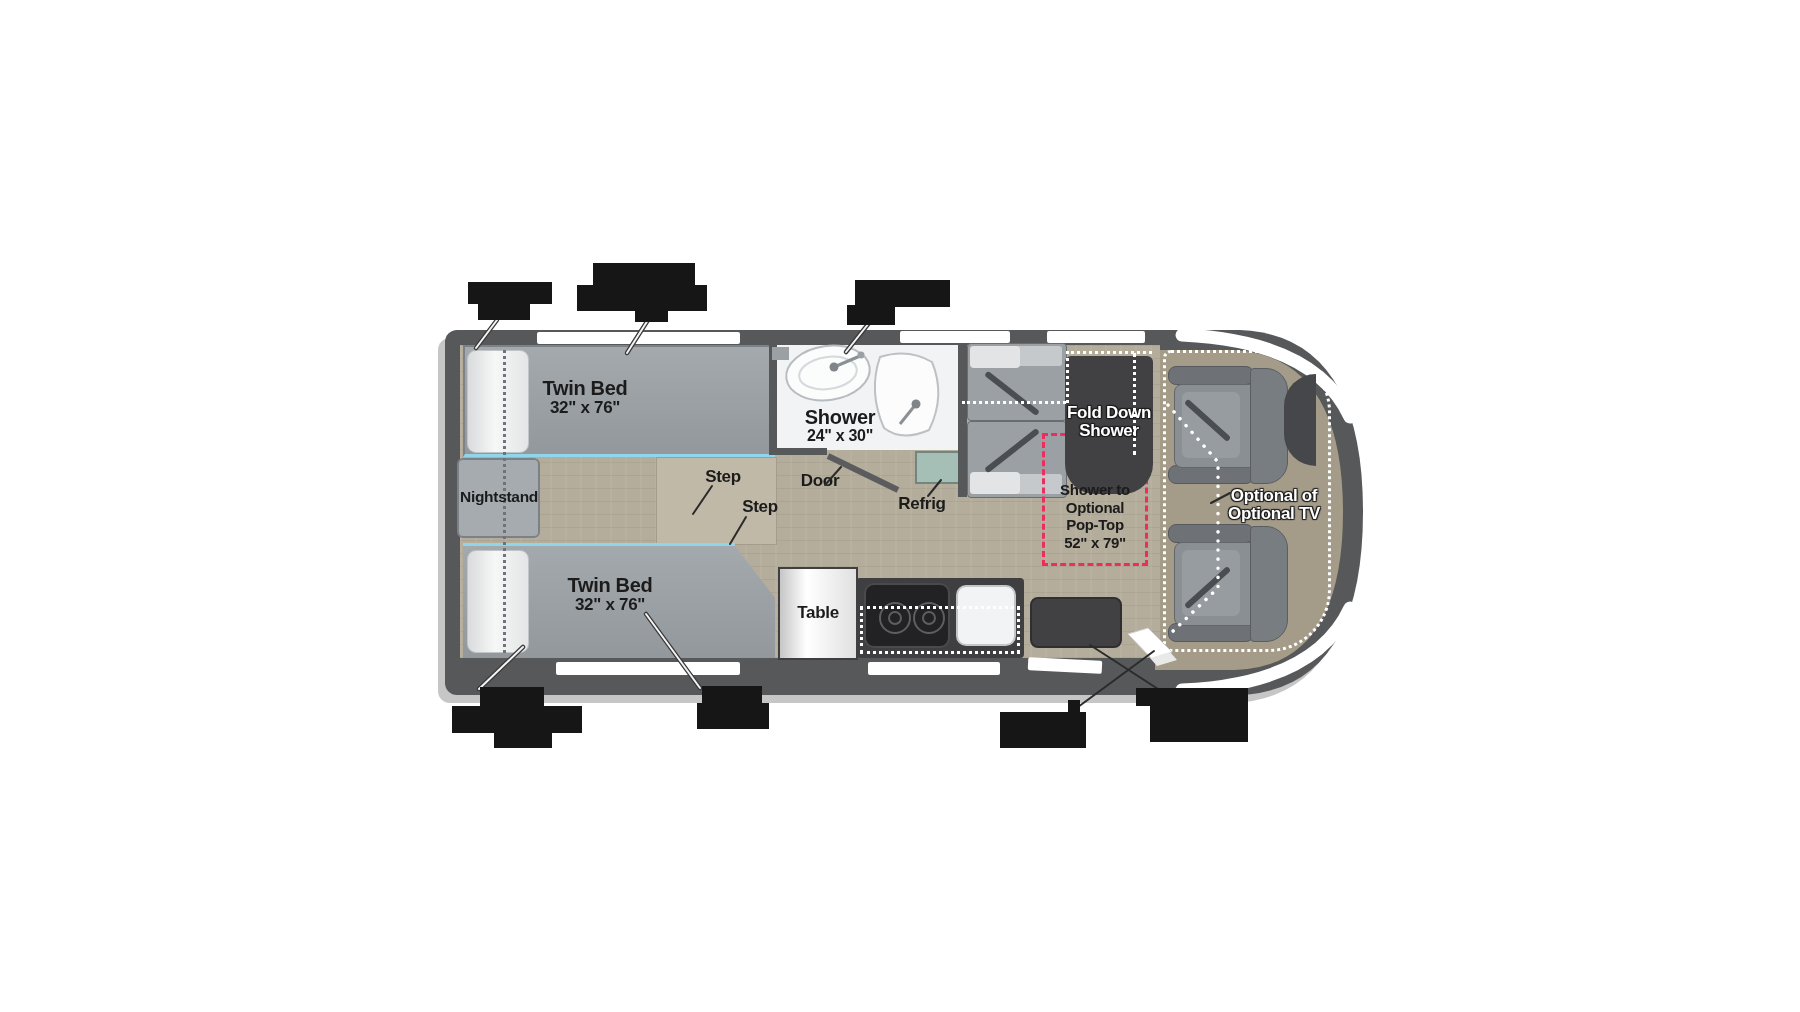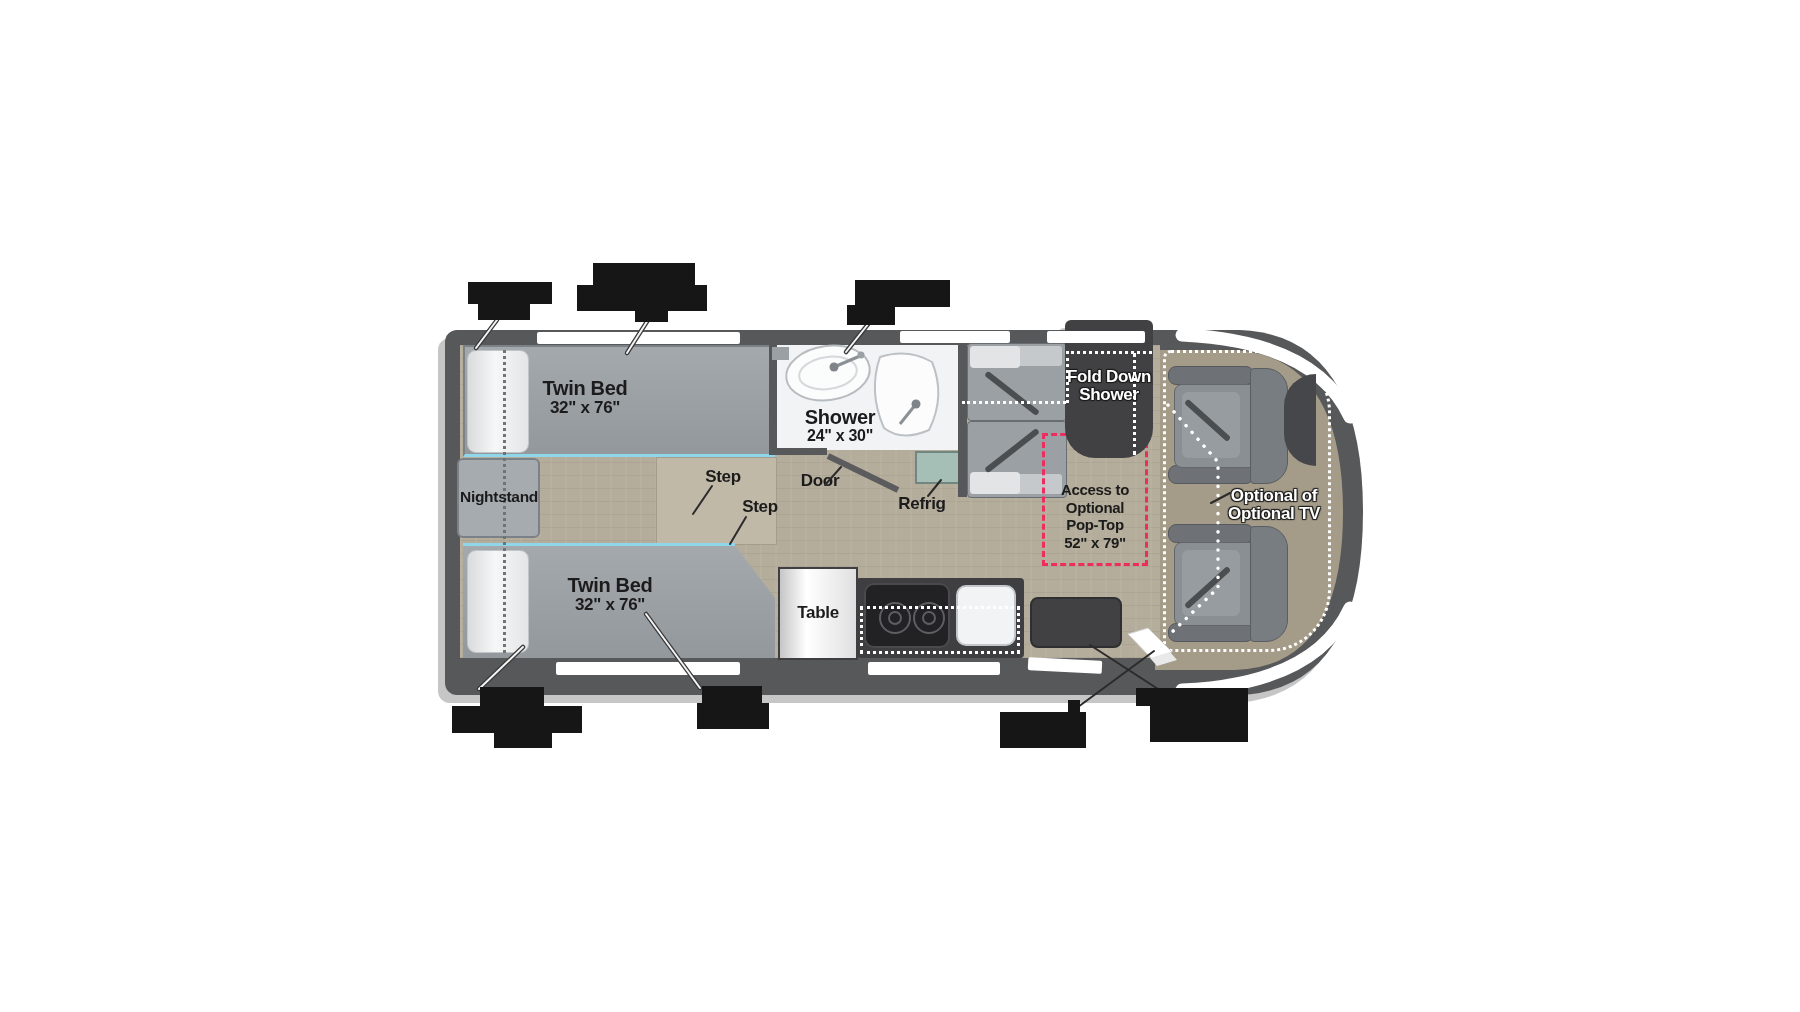"Fold Down" div.abs { top: 320px -> 356px }
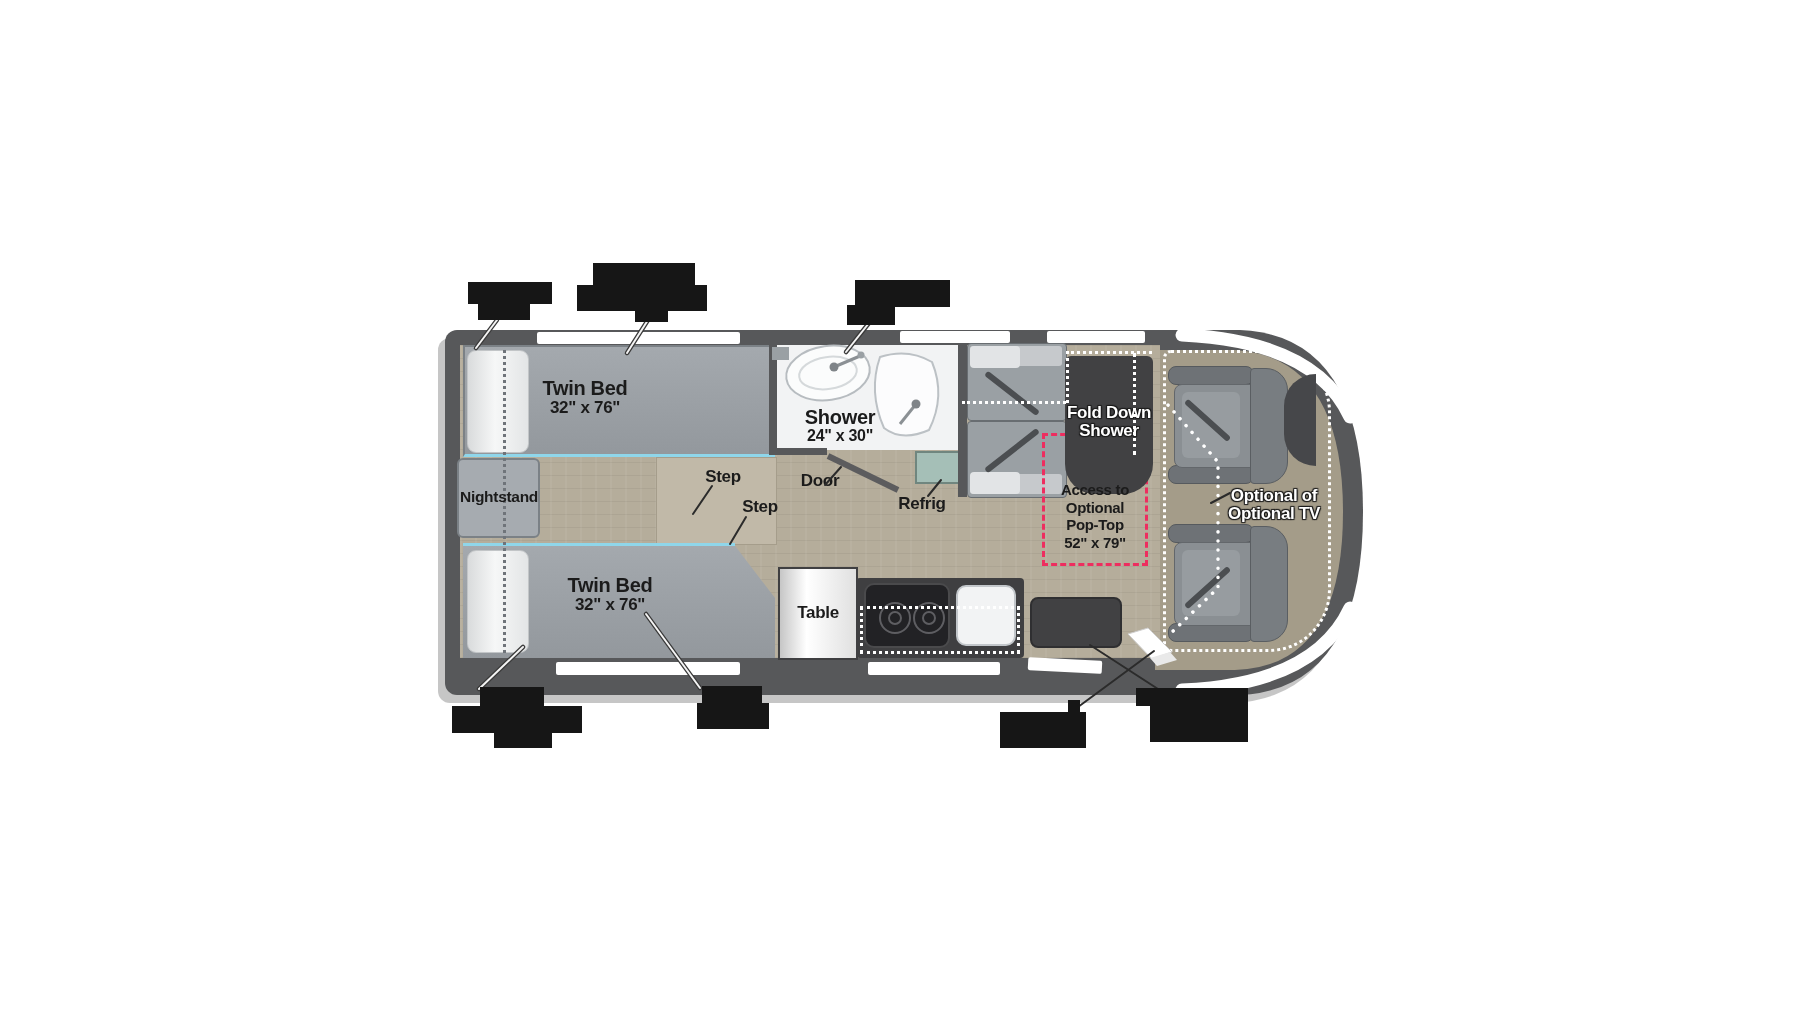"Access to" div { text: Access -> Shower }
